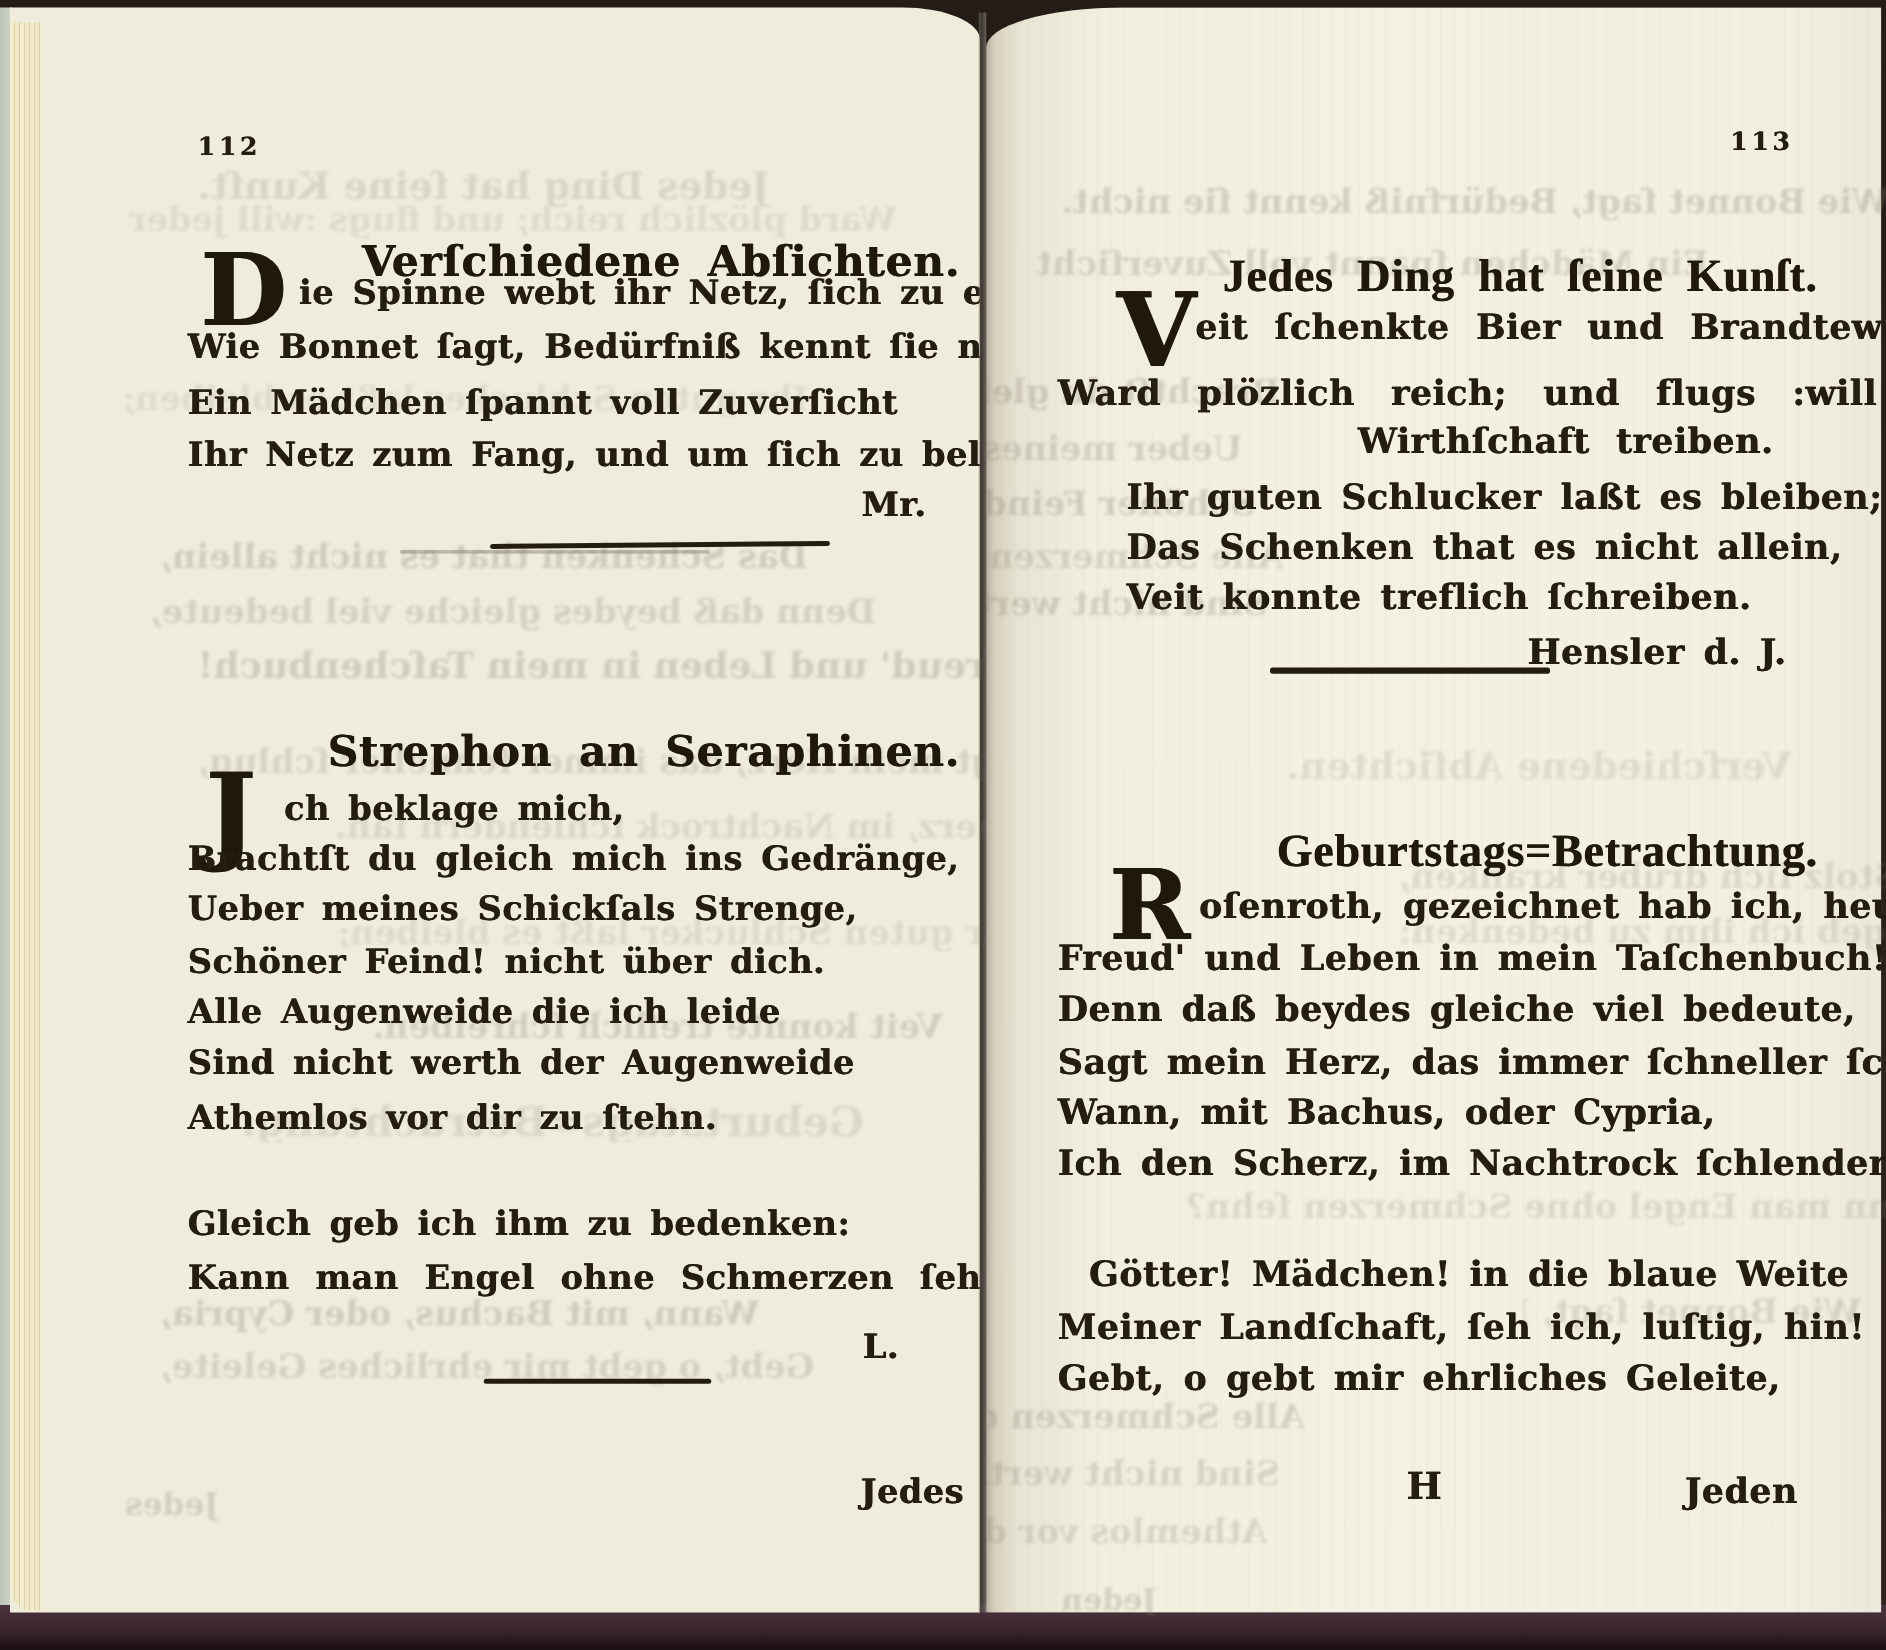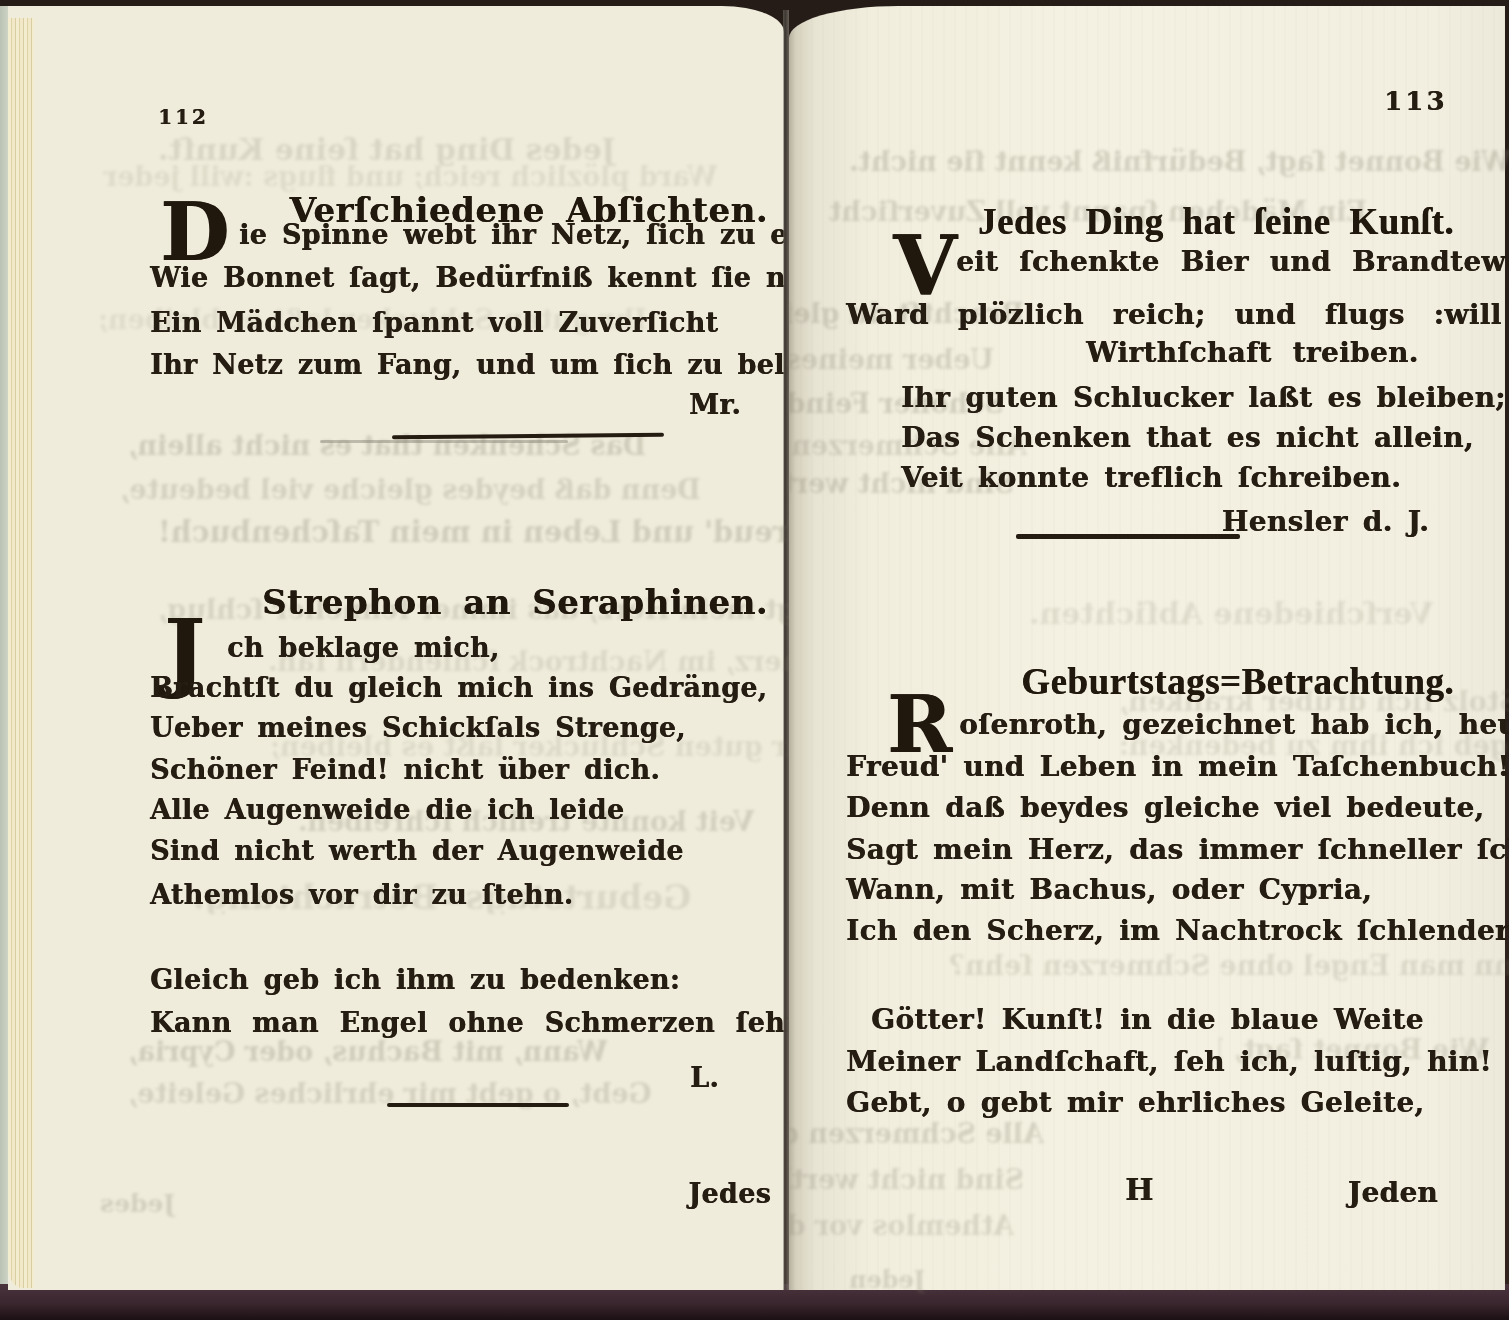"113" div.t { font-size: 26px -> 20px; top: 78px -> 90px }
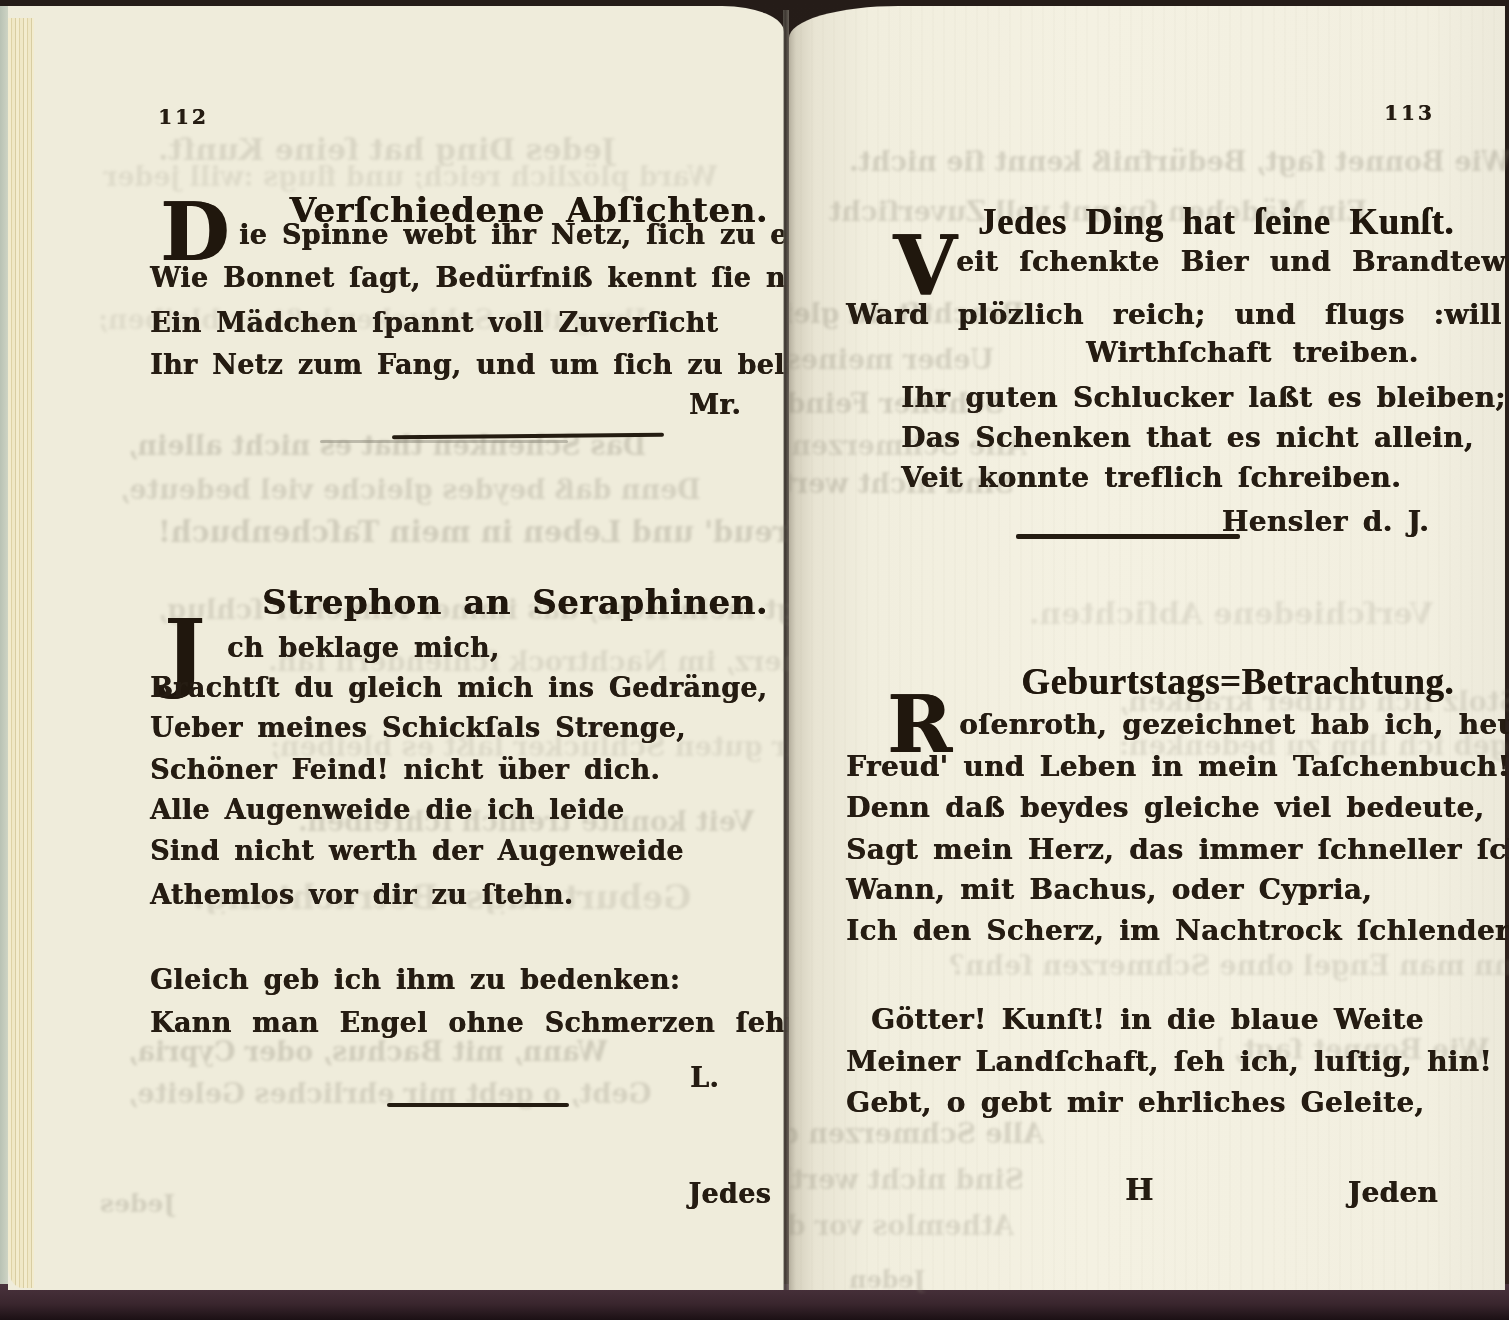"Götter! Kunſt! in die blaue" div.t { text: Kunſt -> Mädchen }
